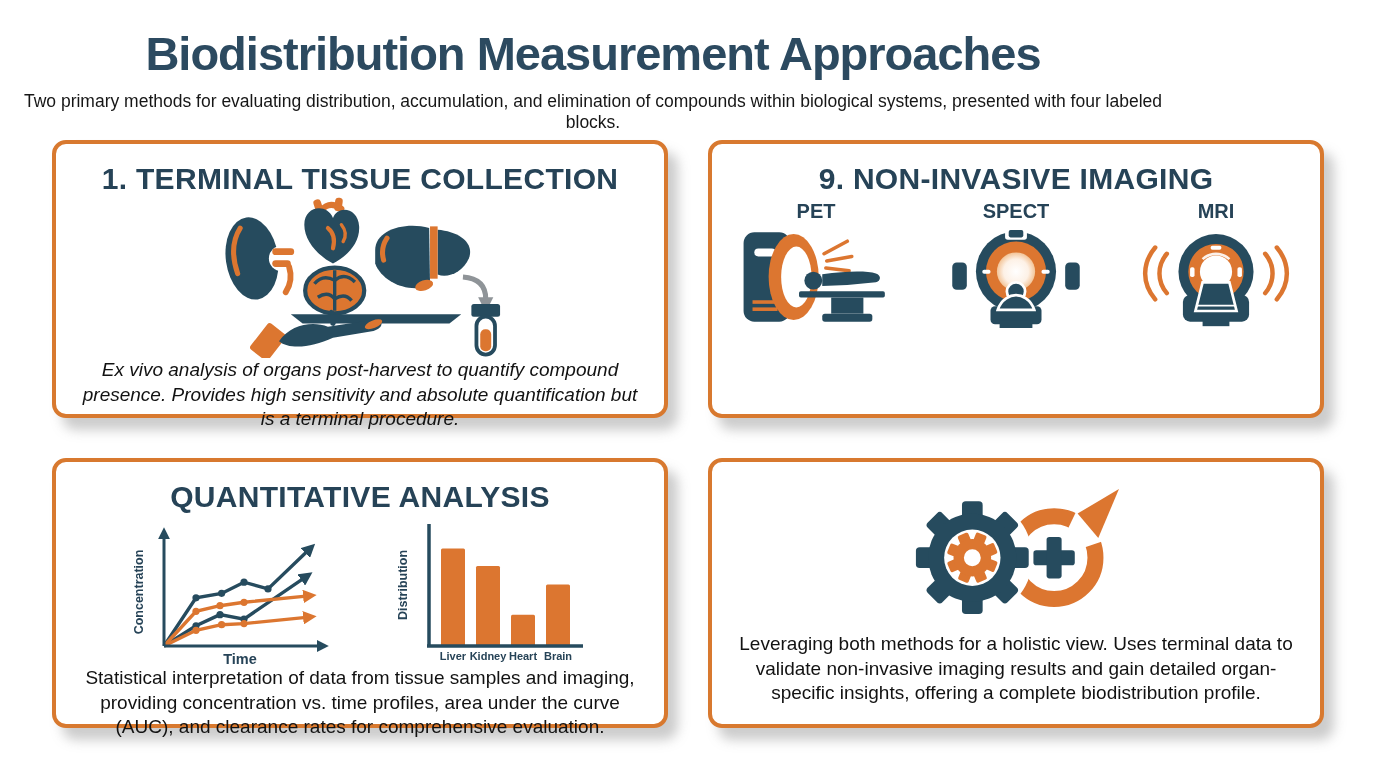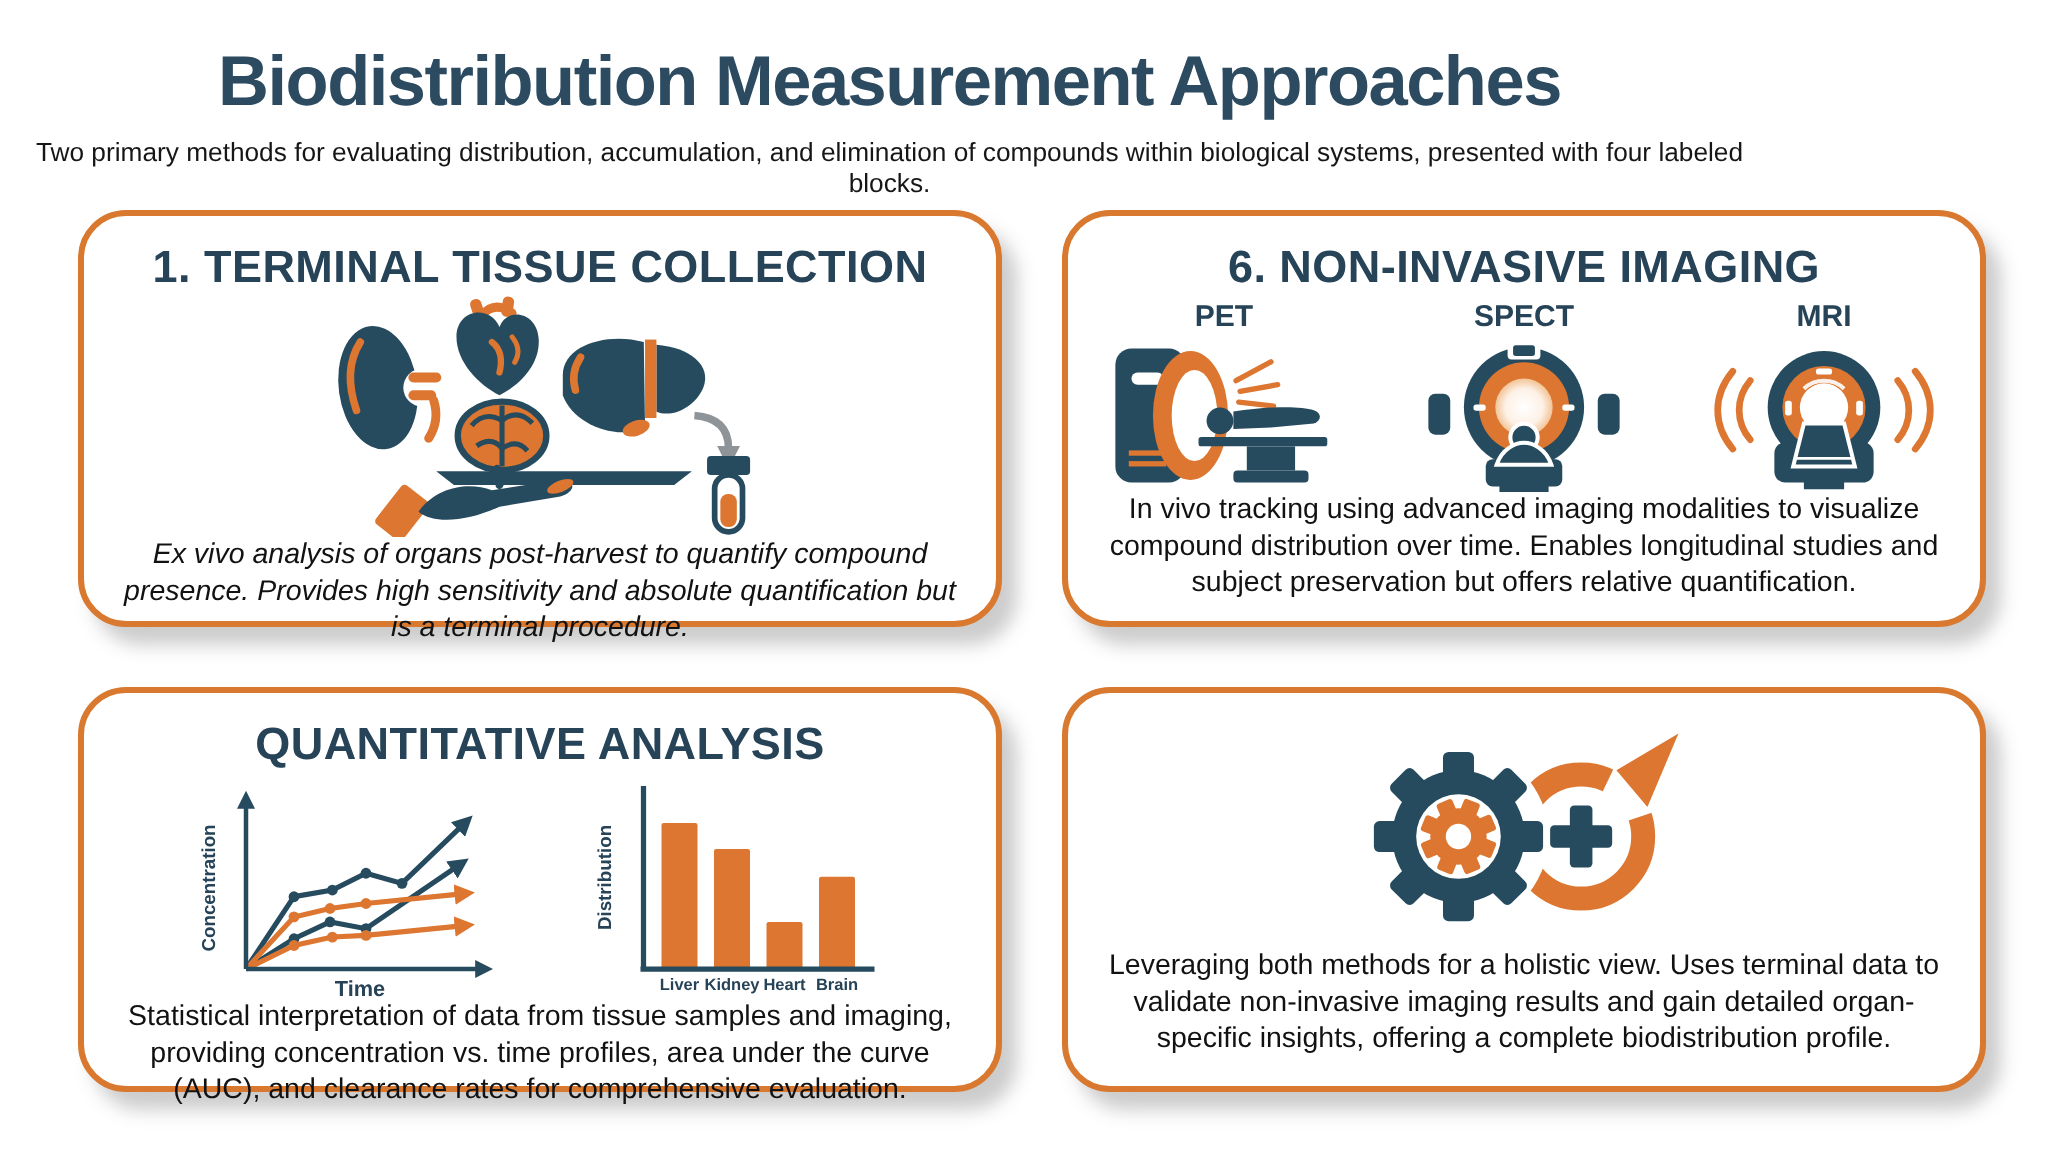"1. TERMINAL TISSUE COLLECTION" .card { border-radius: 32px -> 14px }
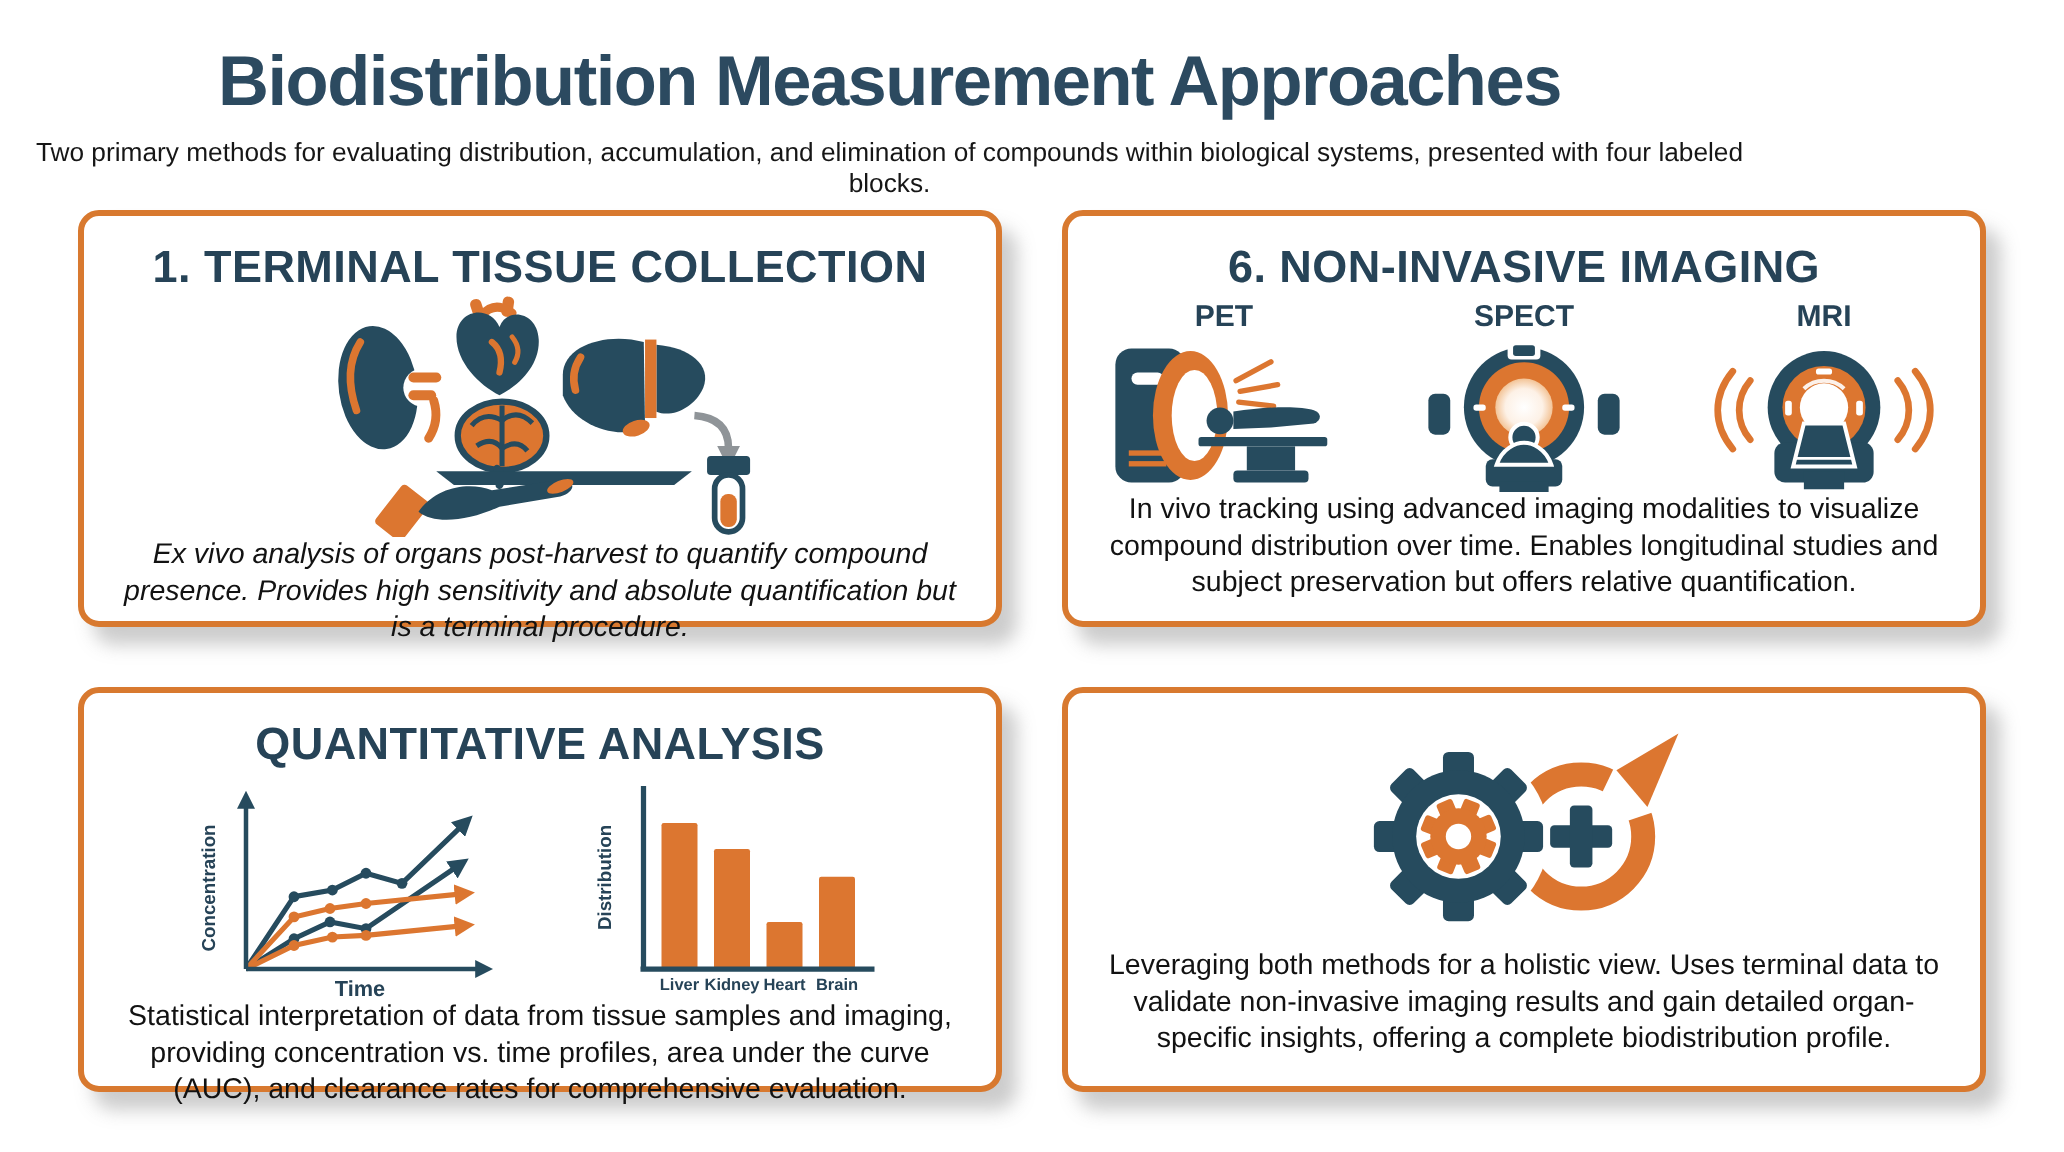"6. NON-INVASIVE IMAGING" div.card-title { text: 6 -> 9 }
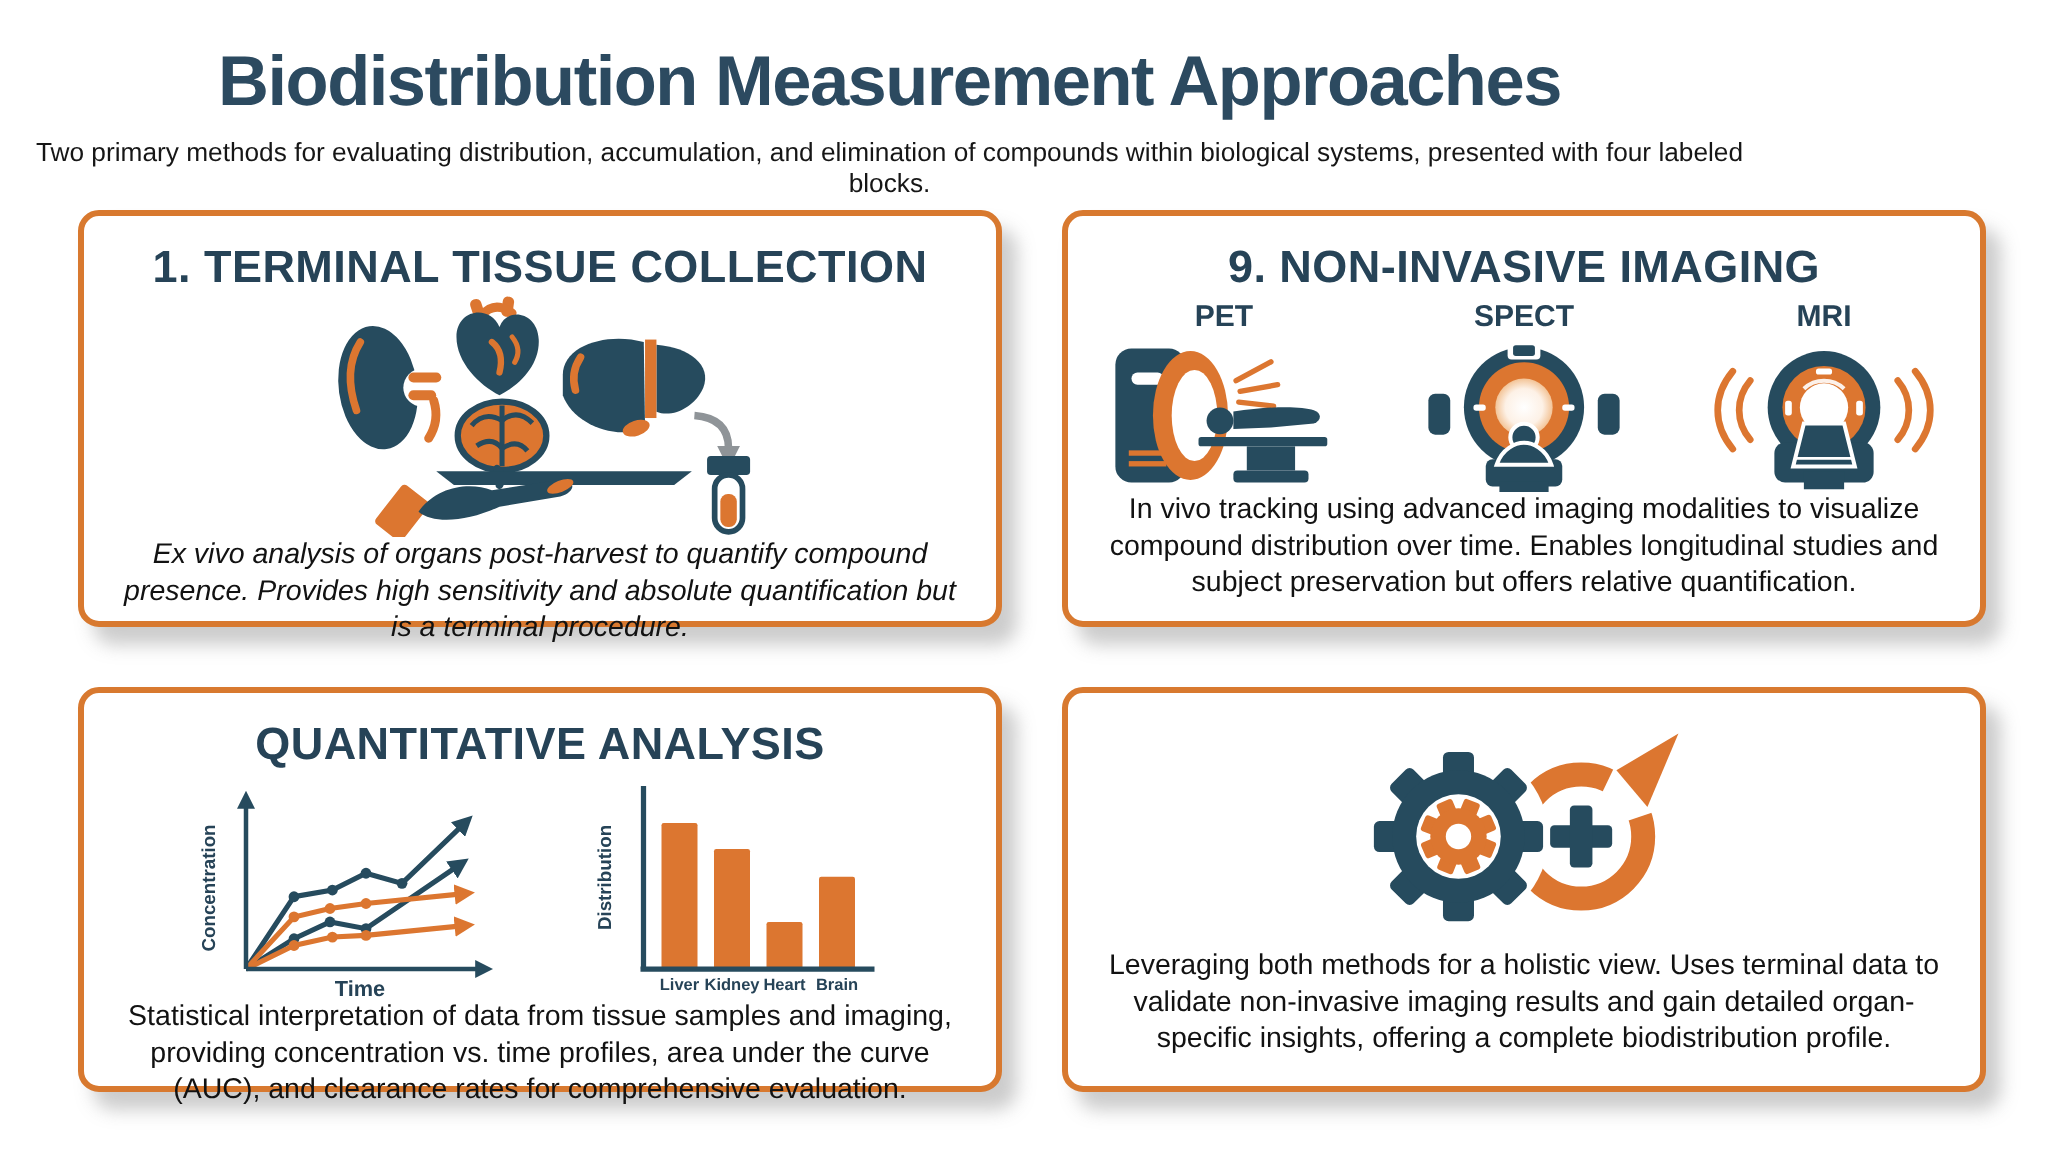"In vivo tracking using advanced" div.card-desc { html: <div>In vivo tracking using advanced imaging modalities to visualize compound distribution over time. Enables longitudinal studies and subject preservation but offers relative quantification.</div> -> none }
